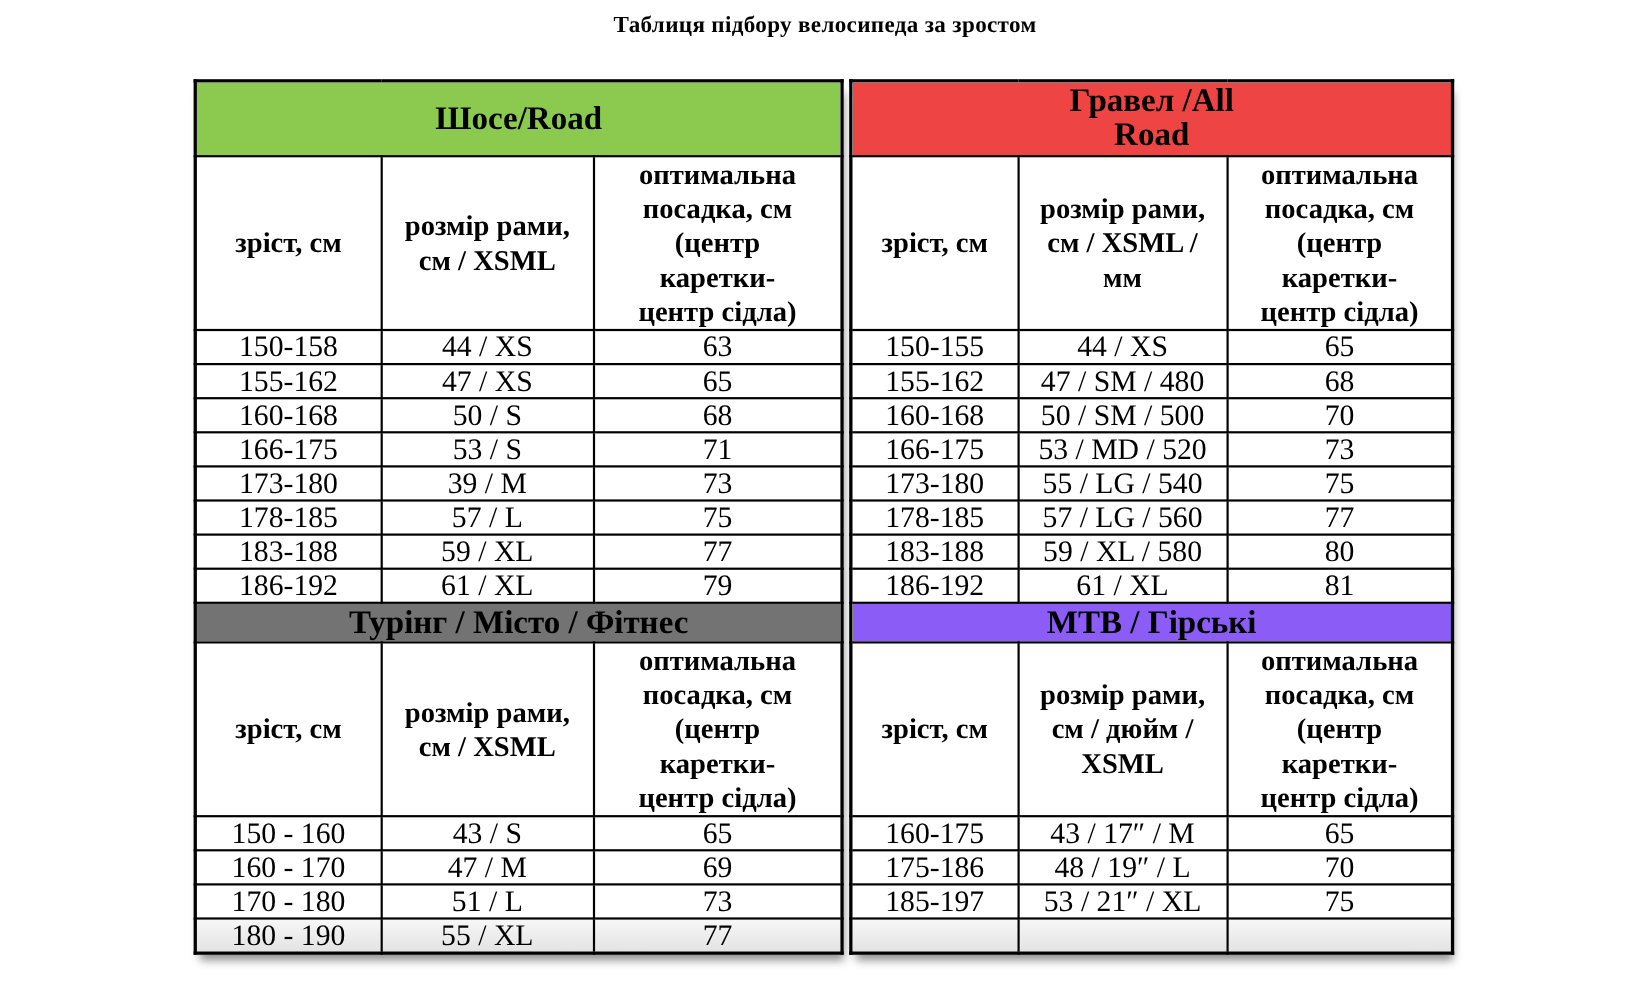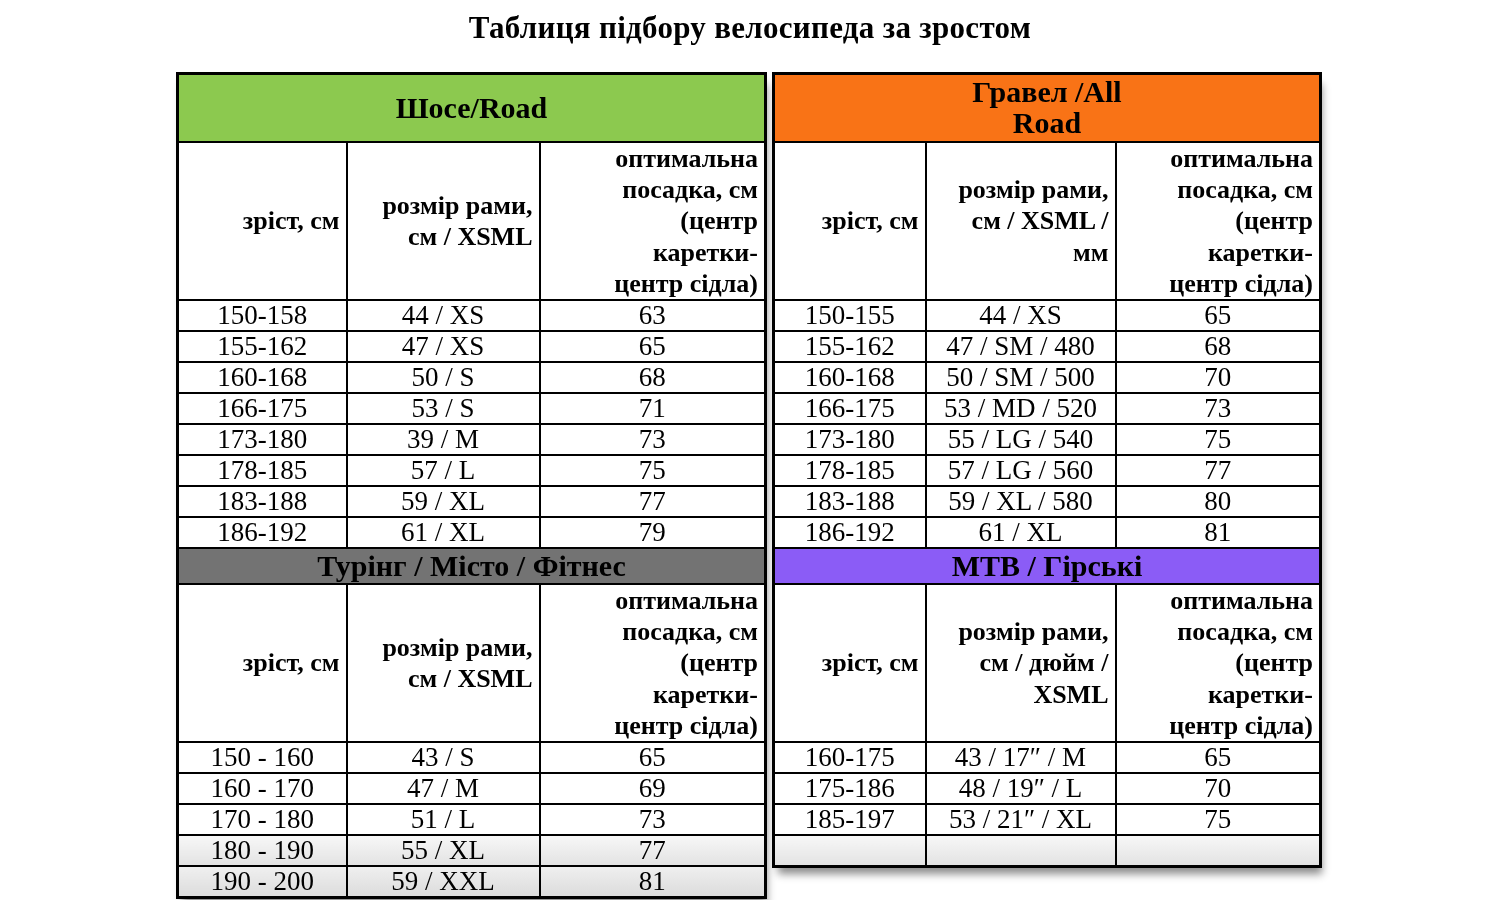"Таблиця підбору велосипеда за зростом" .title { font-size: 31px -> 21px }
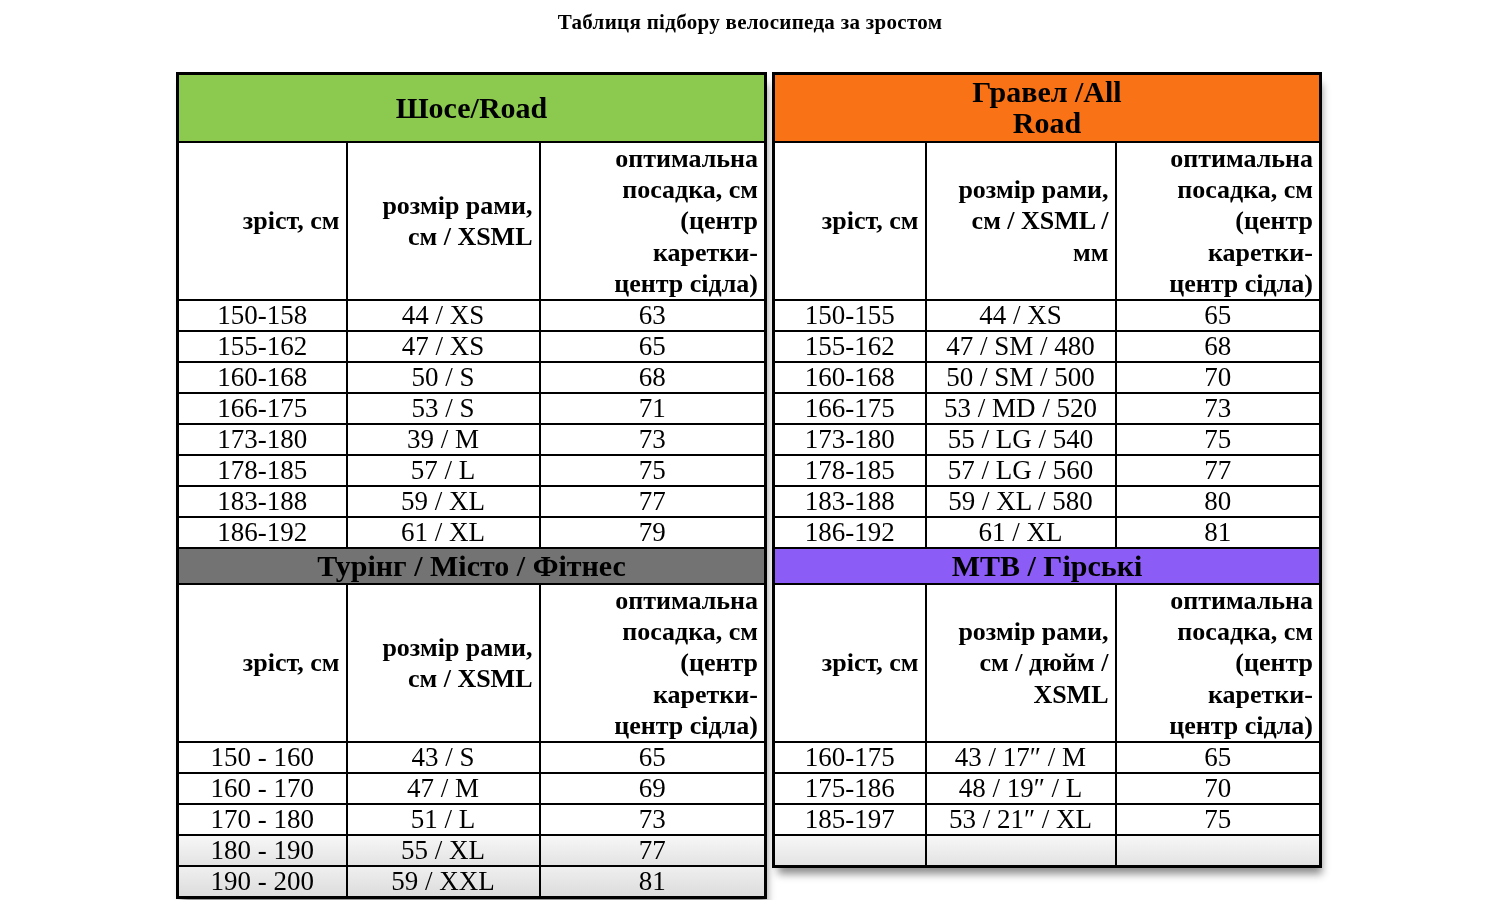"Гравел /All" td { background: #f97316 -> #ef4444 }
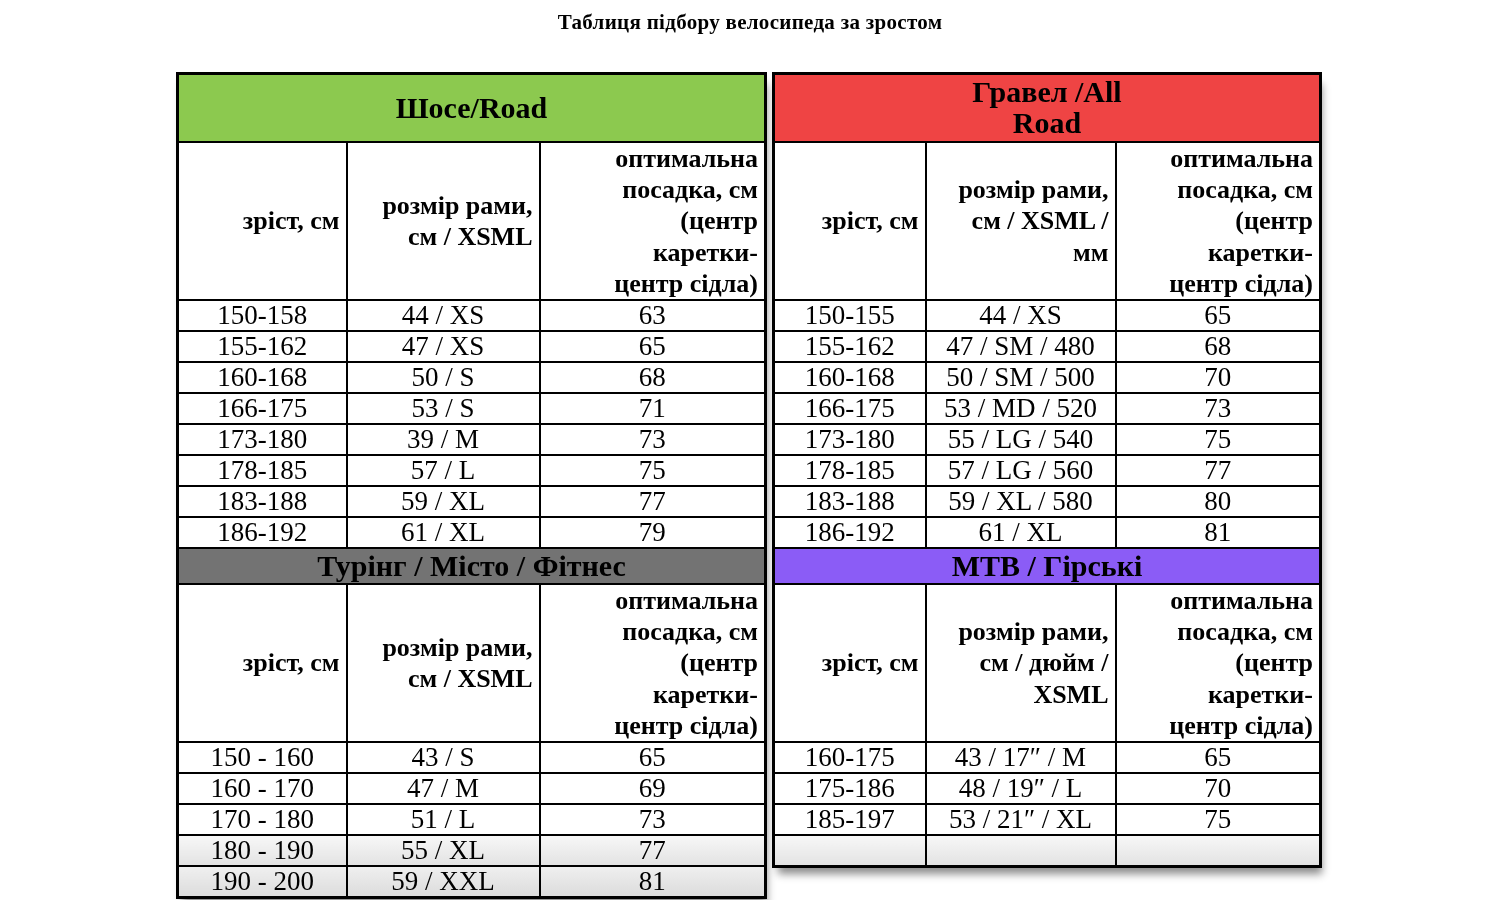"оптимальна" tr.colhead td { text-align: right -> none }
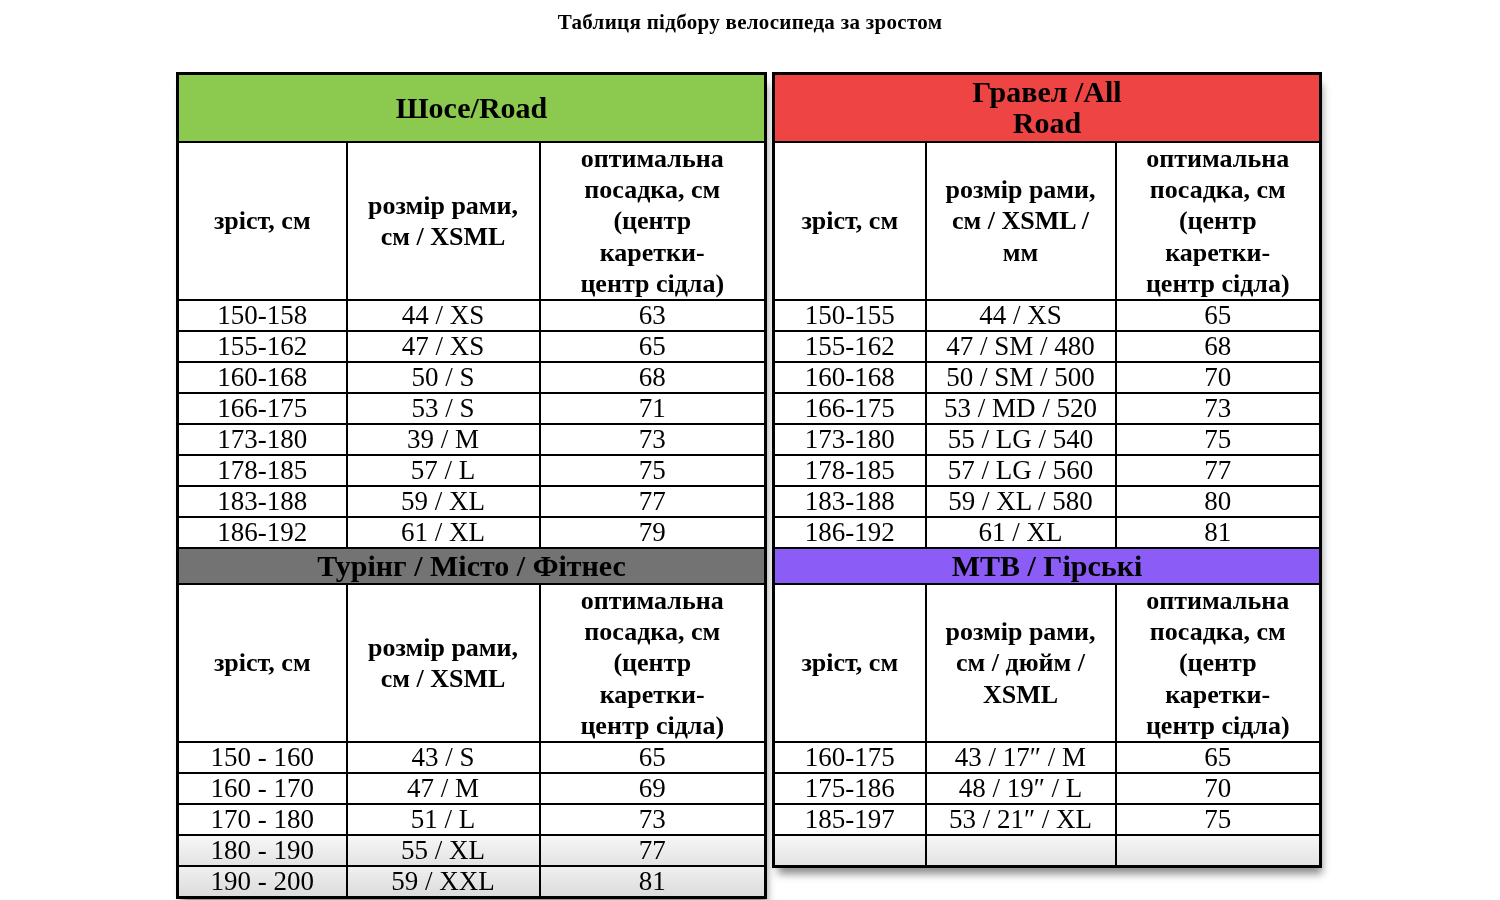"190 - 200" tr { html: <tr> <td>190 - 200</td> <td>59 / XXL</td> <td>81</td> </tr> -> none }
